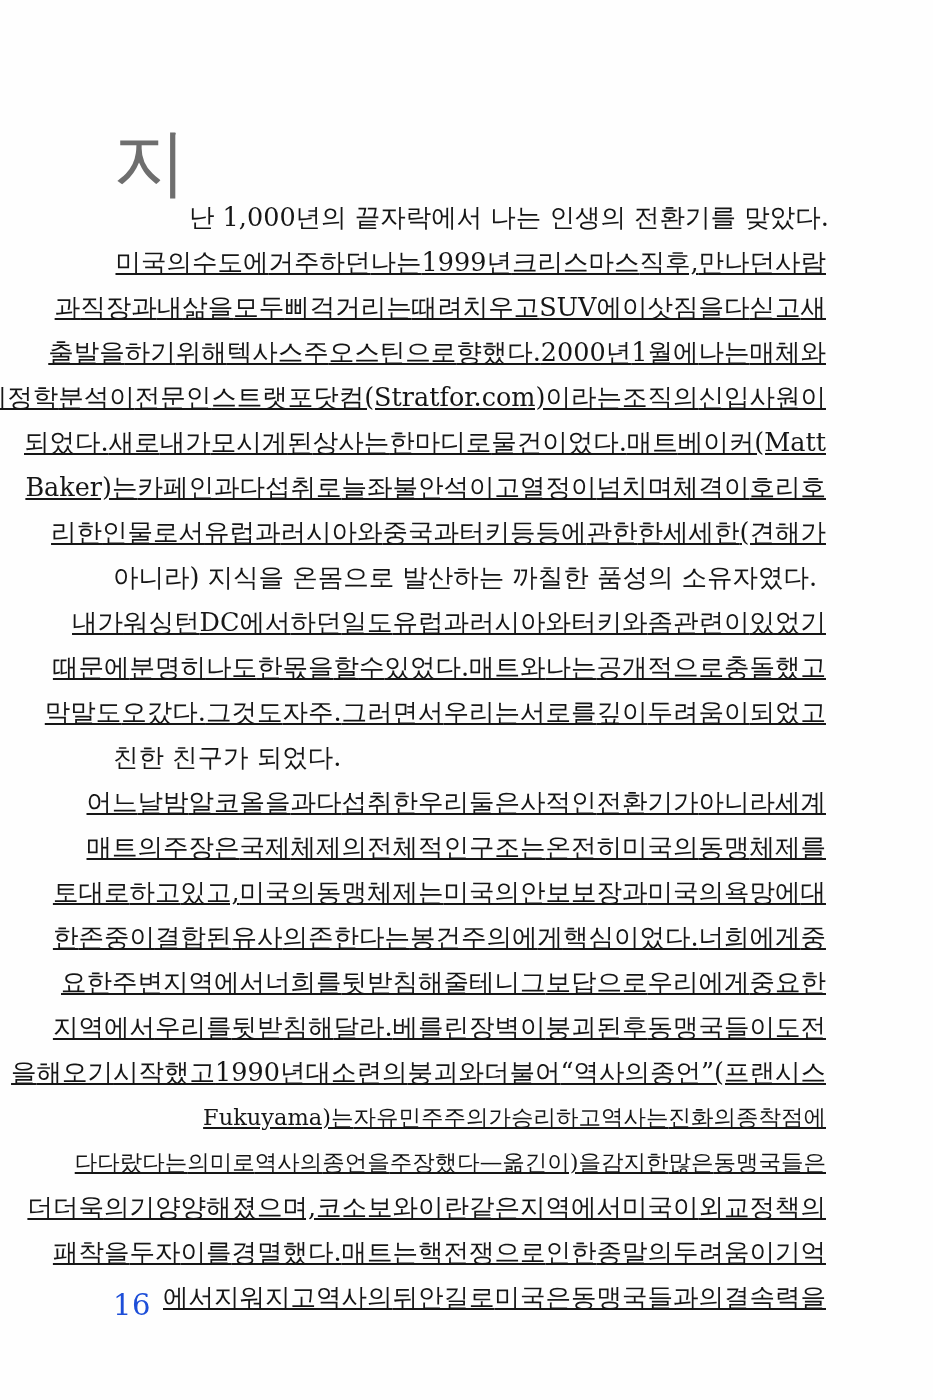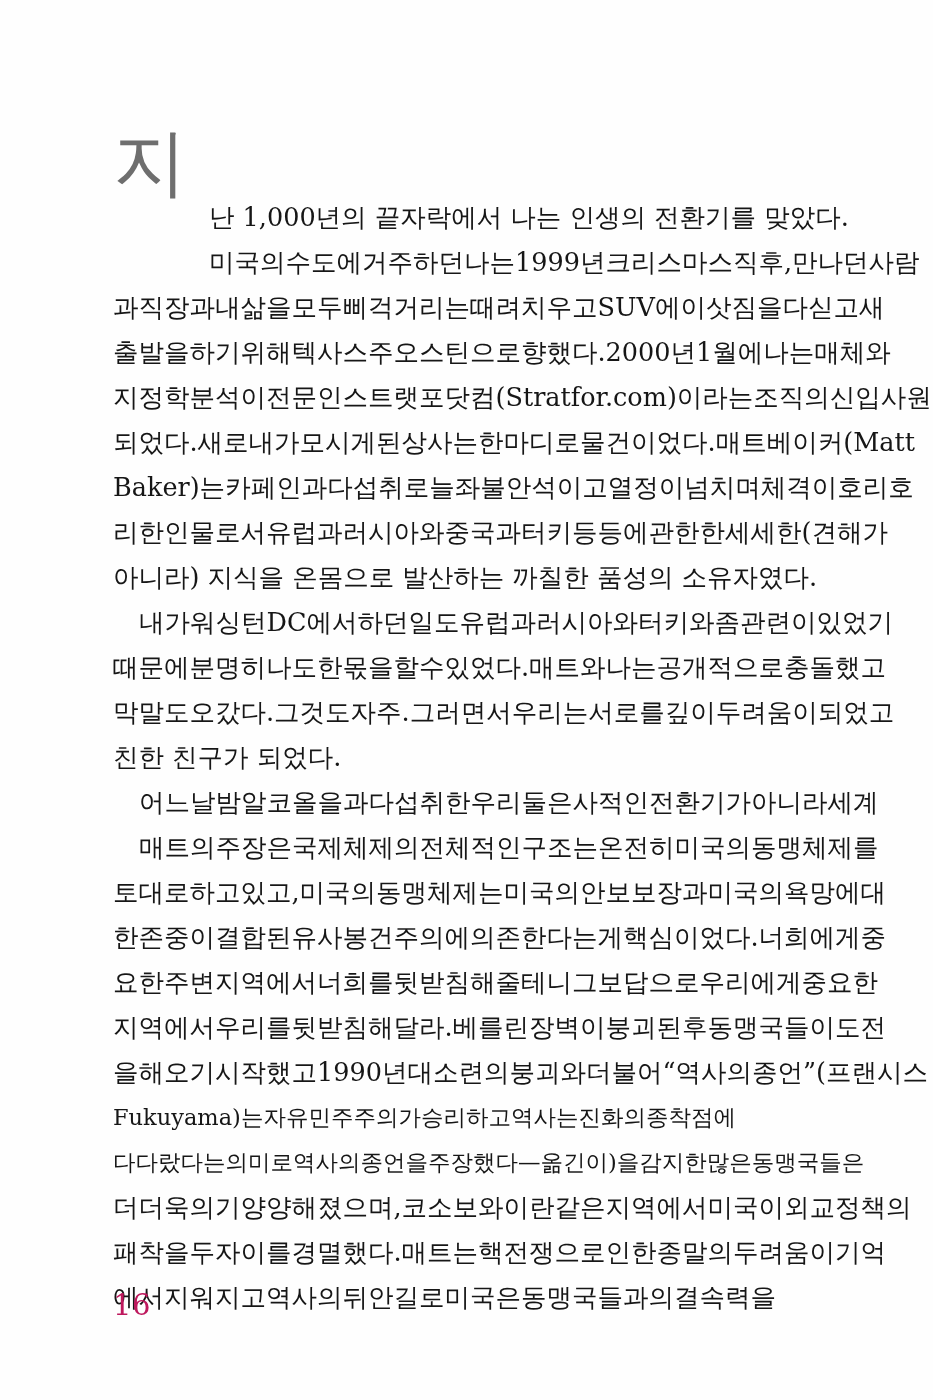"난 1,000년의 끝자락에서 나는 인생의" .line.capline { margin-left: 96px -> 76px }
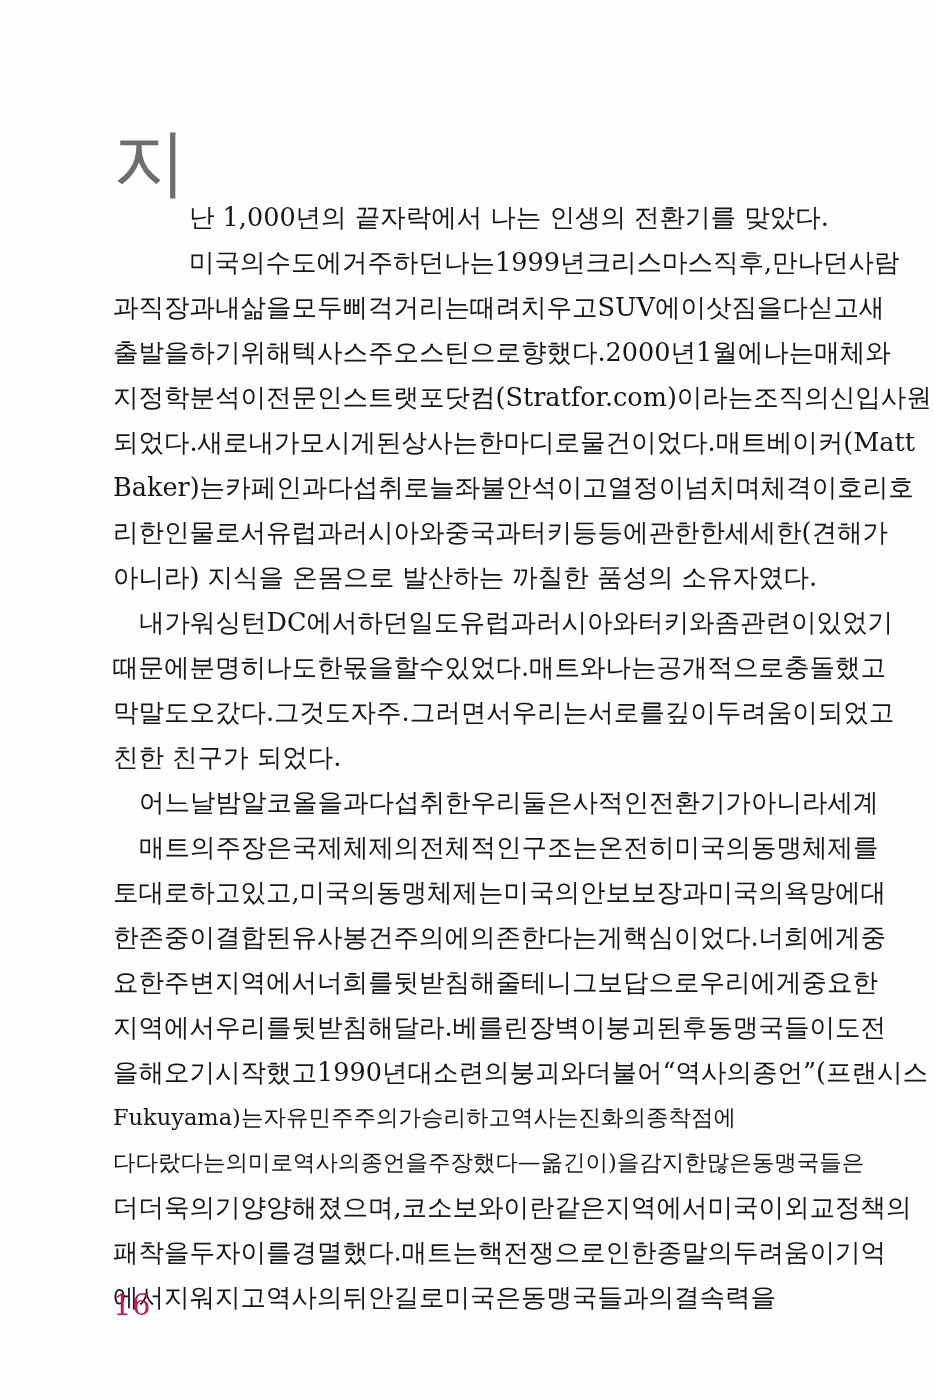"미국의" .line.just { justify-content: flex-start -> flex-end; text-decoration: none -> underline }
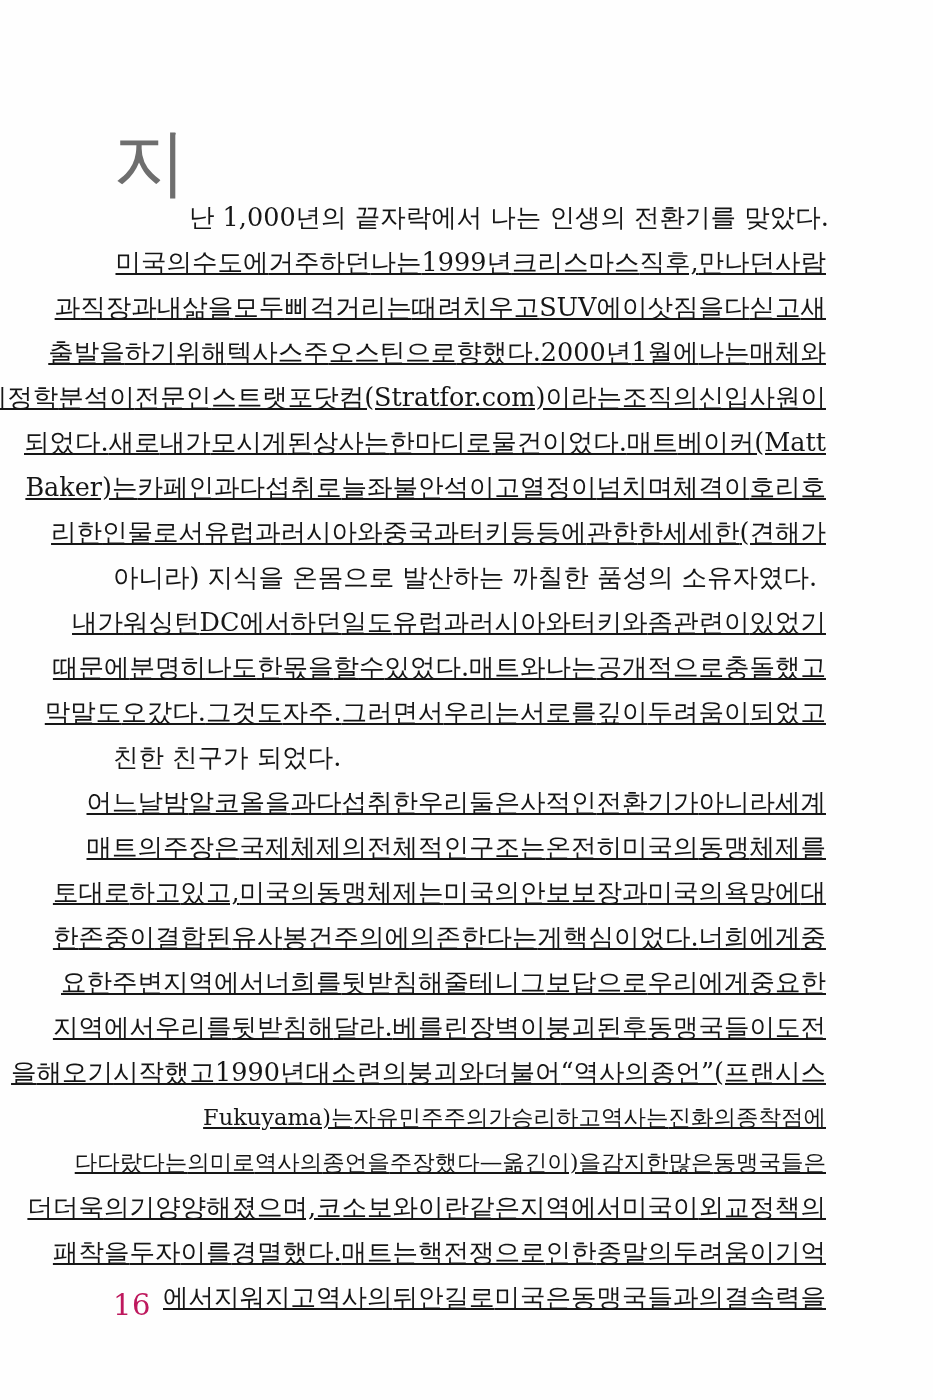"봉건주의에" span.w { order: before "의존한다는" -> after "의존한다는" }
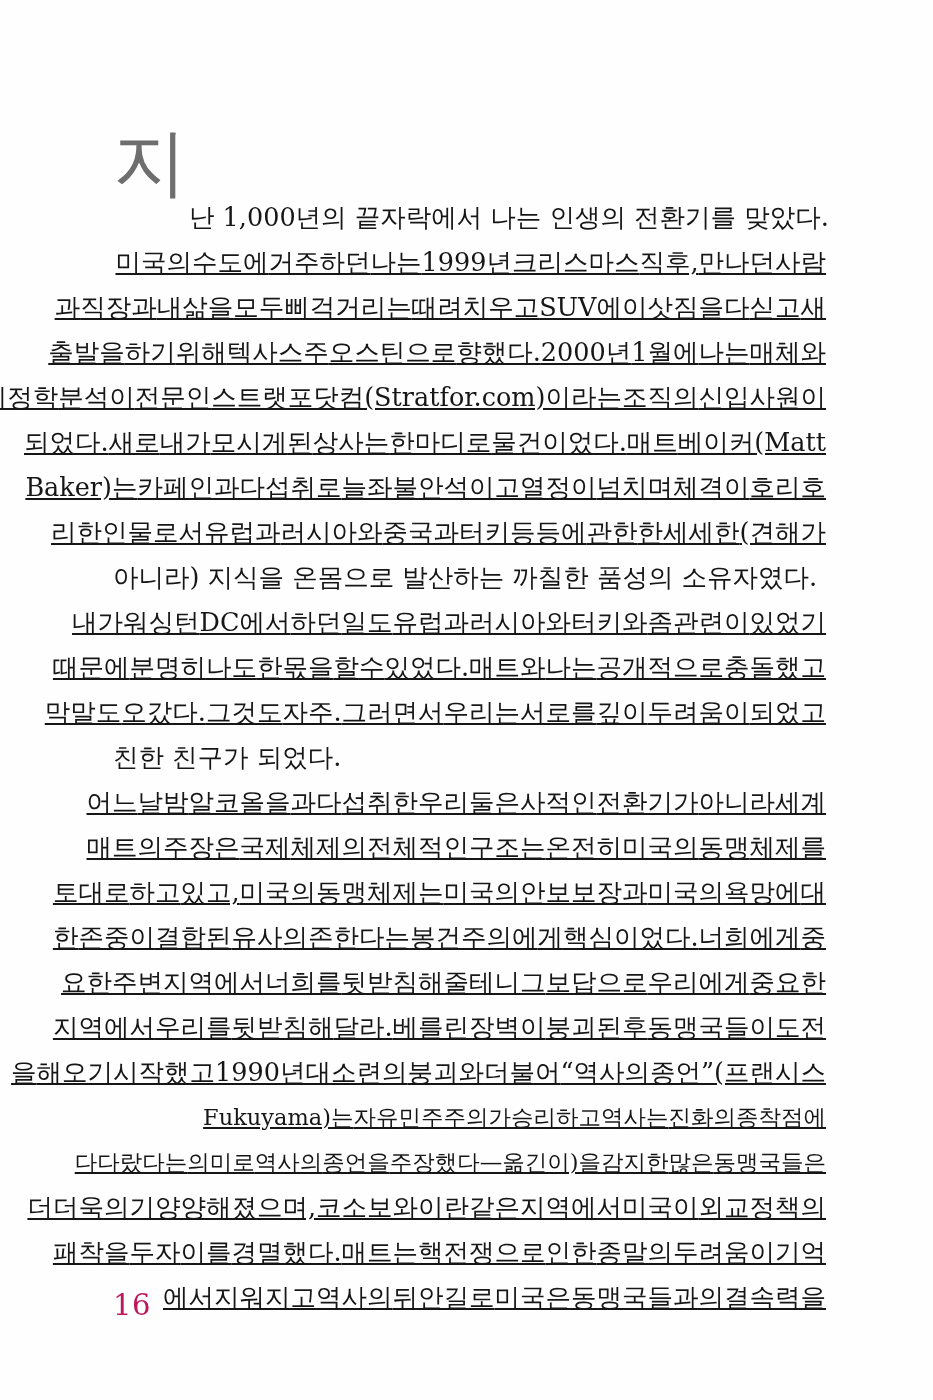"16" .page-number { color: #be185d -> #1d4ed8 }
